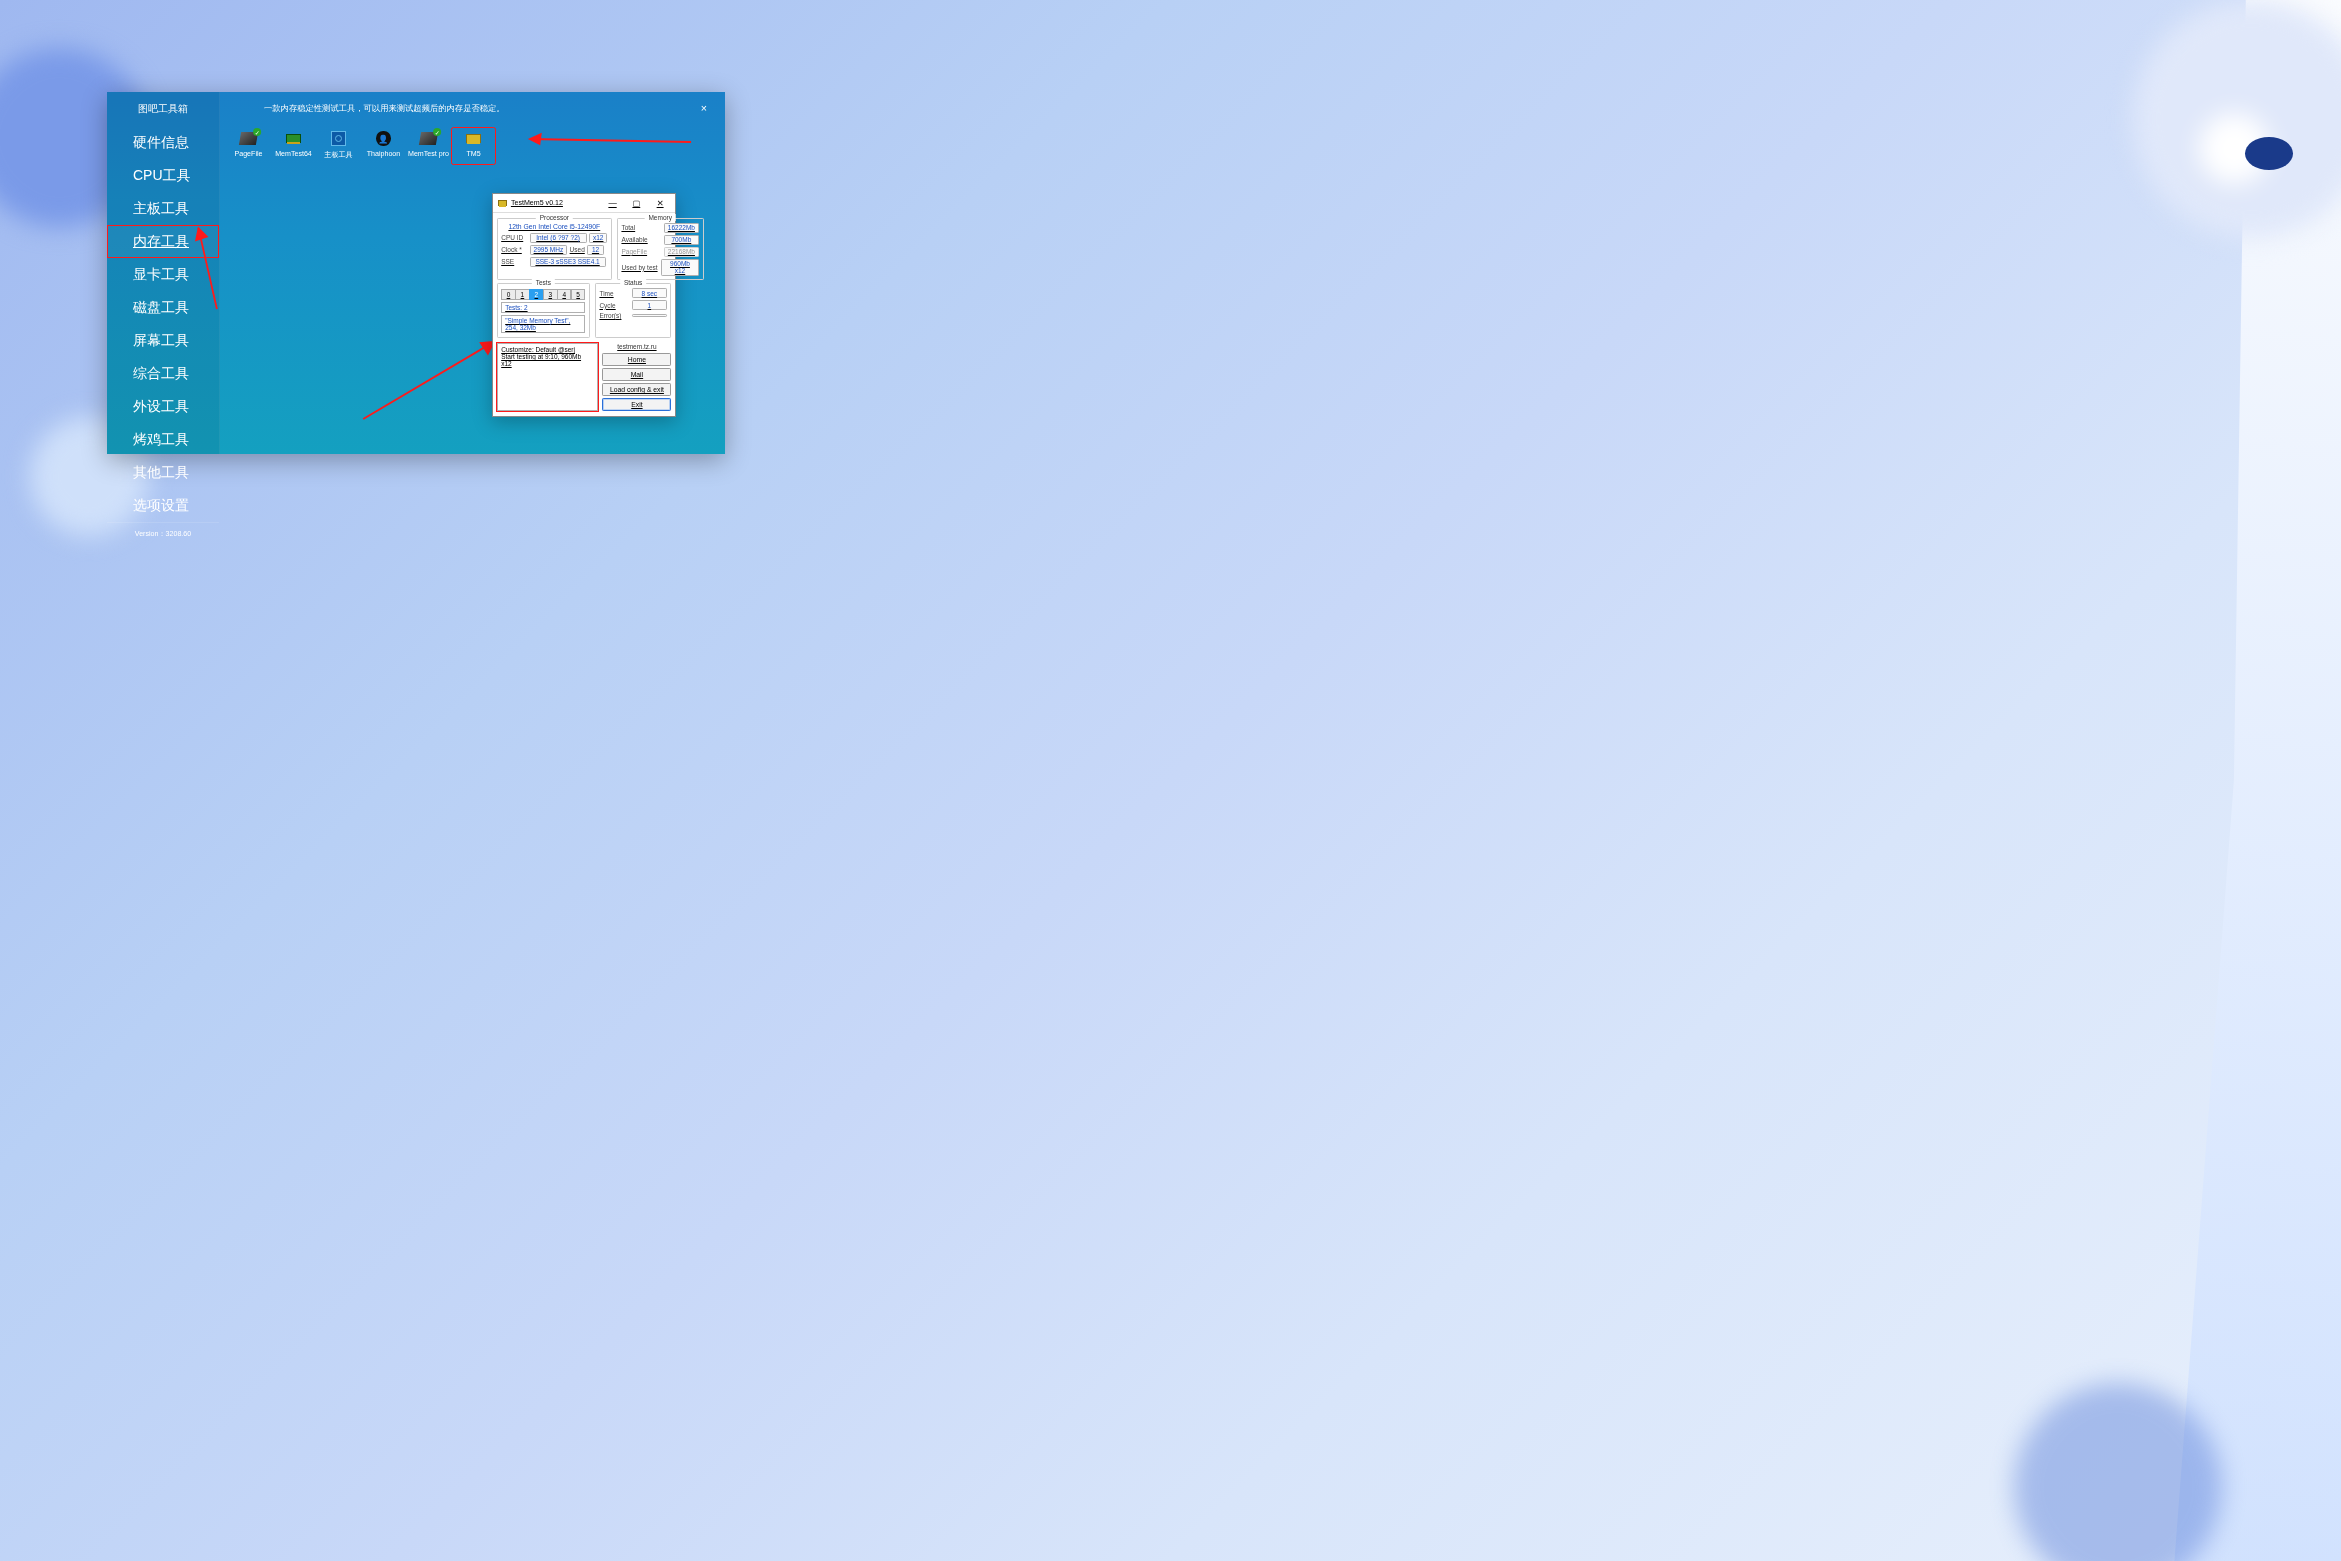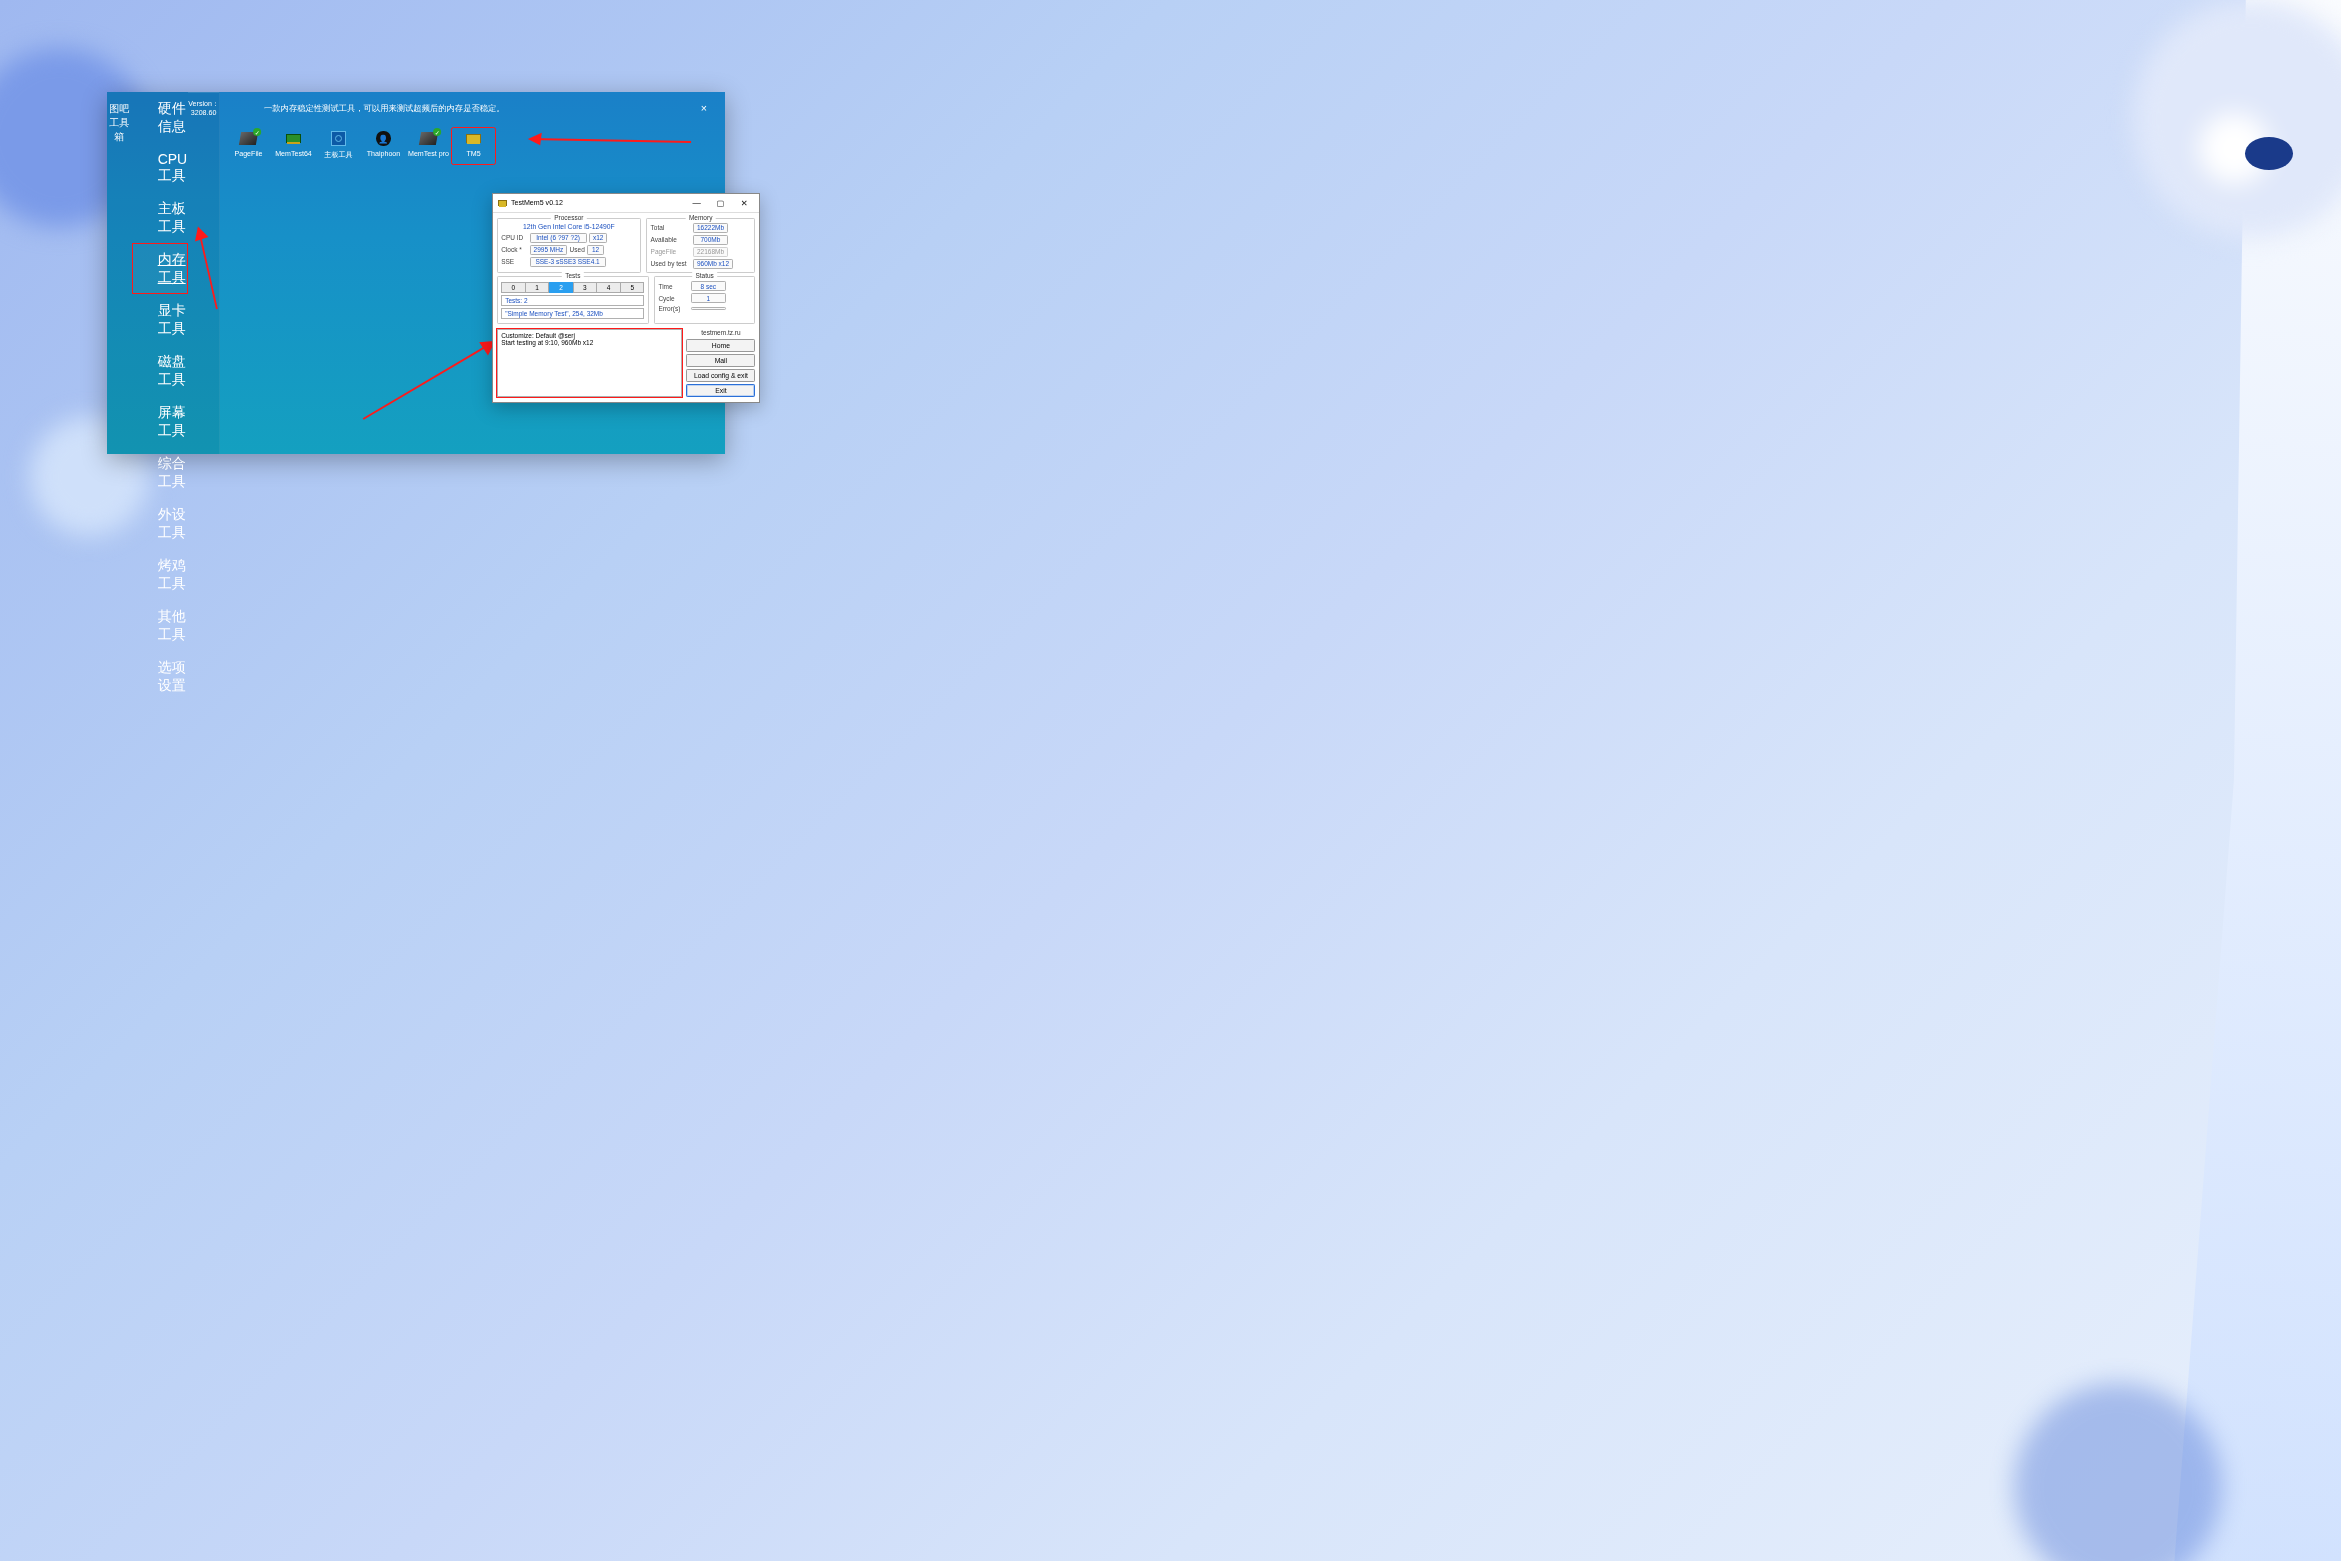"图吧工具箱" .sidebar { flex-direction: row -> column }
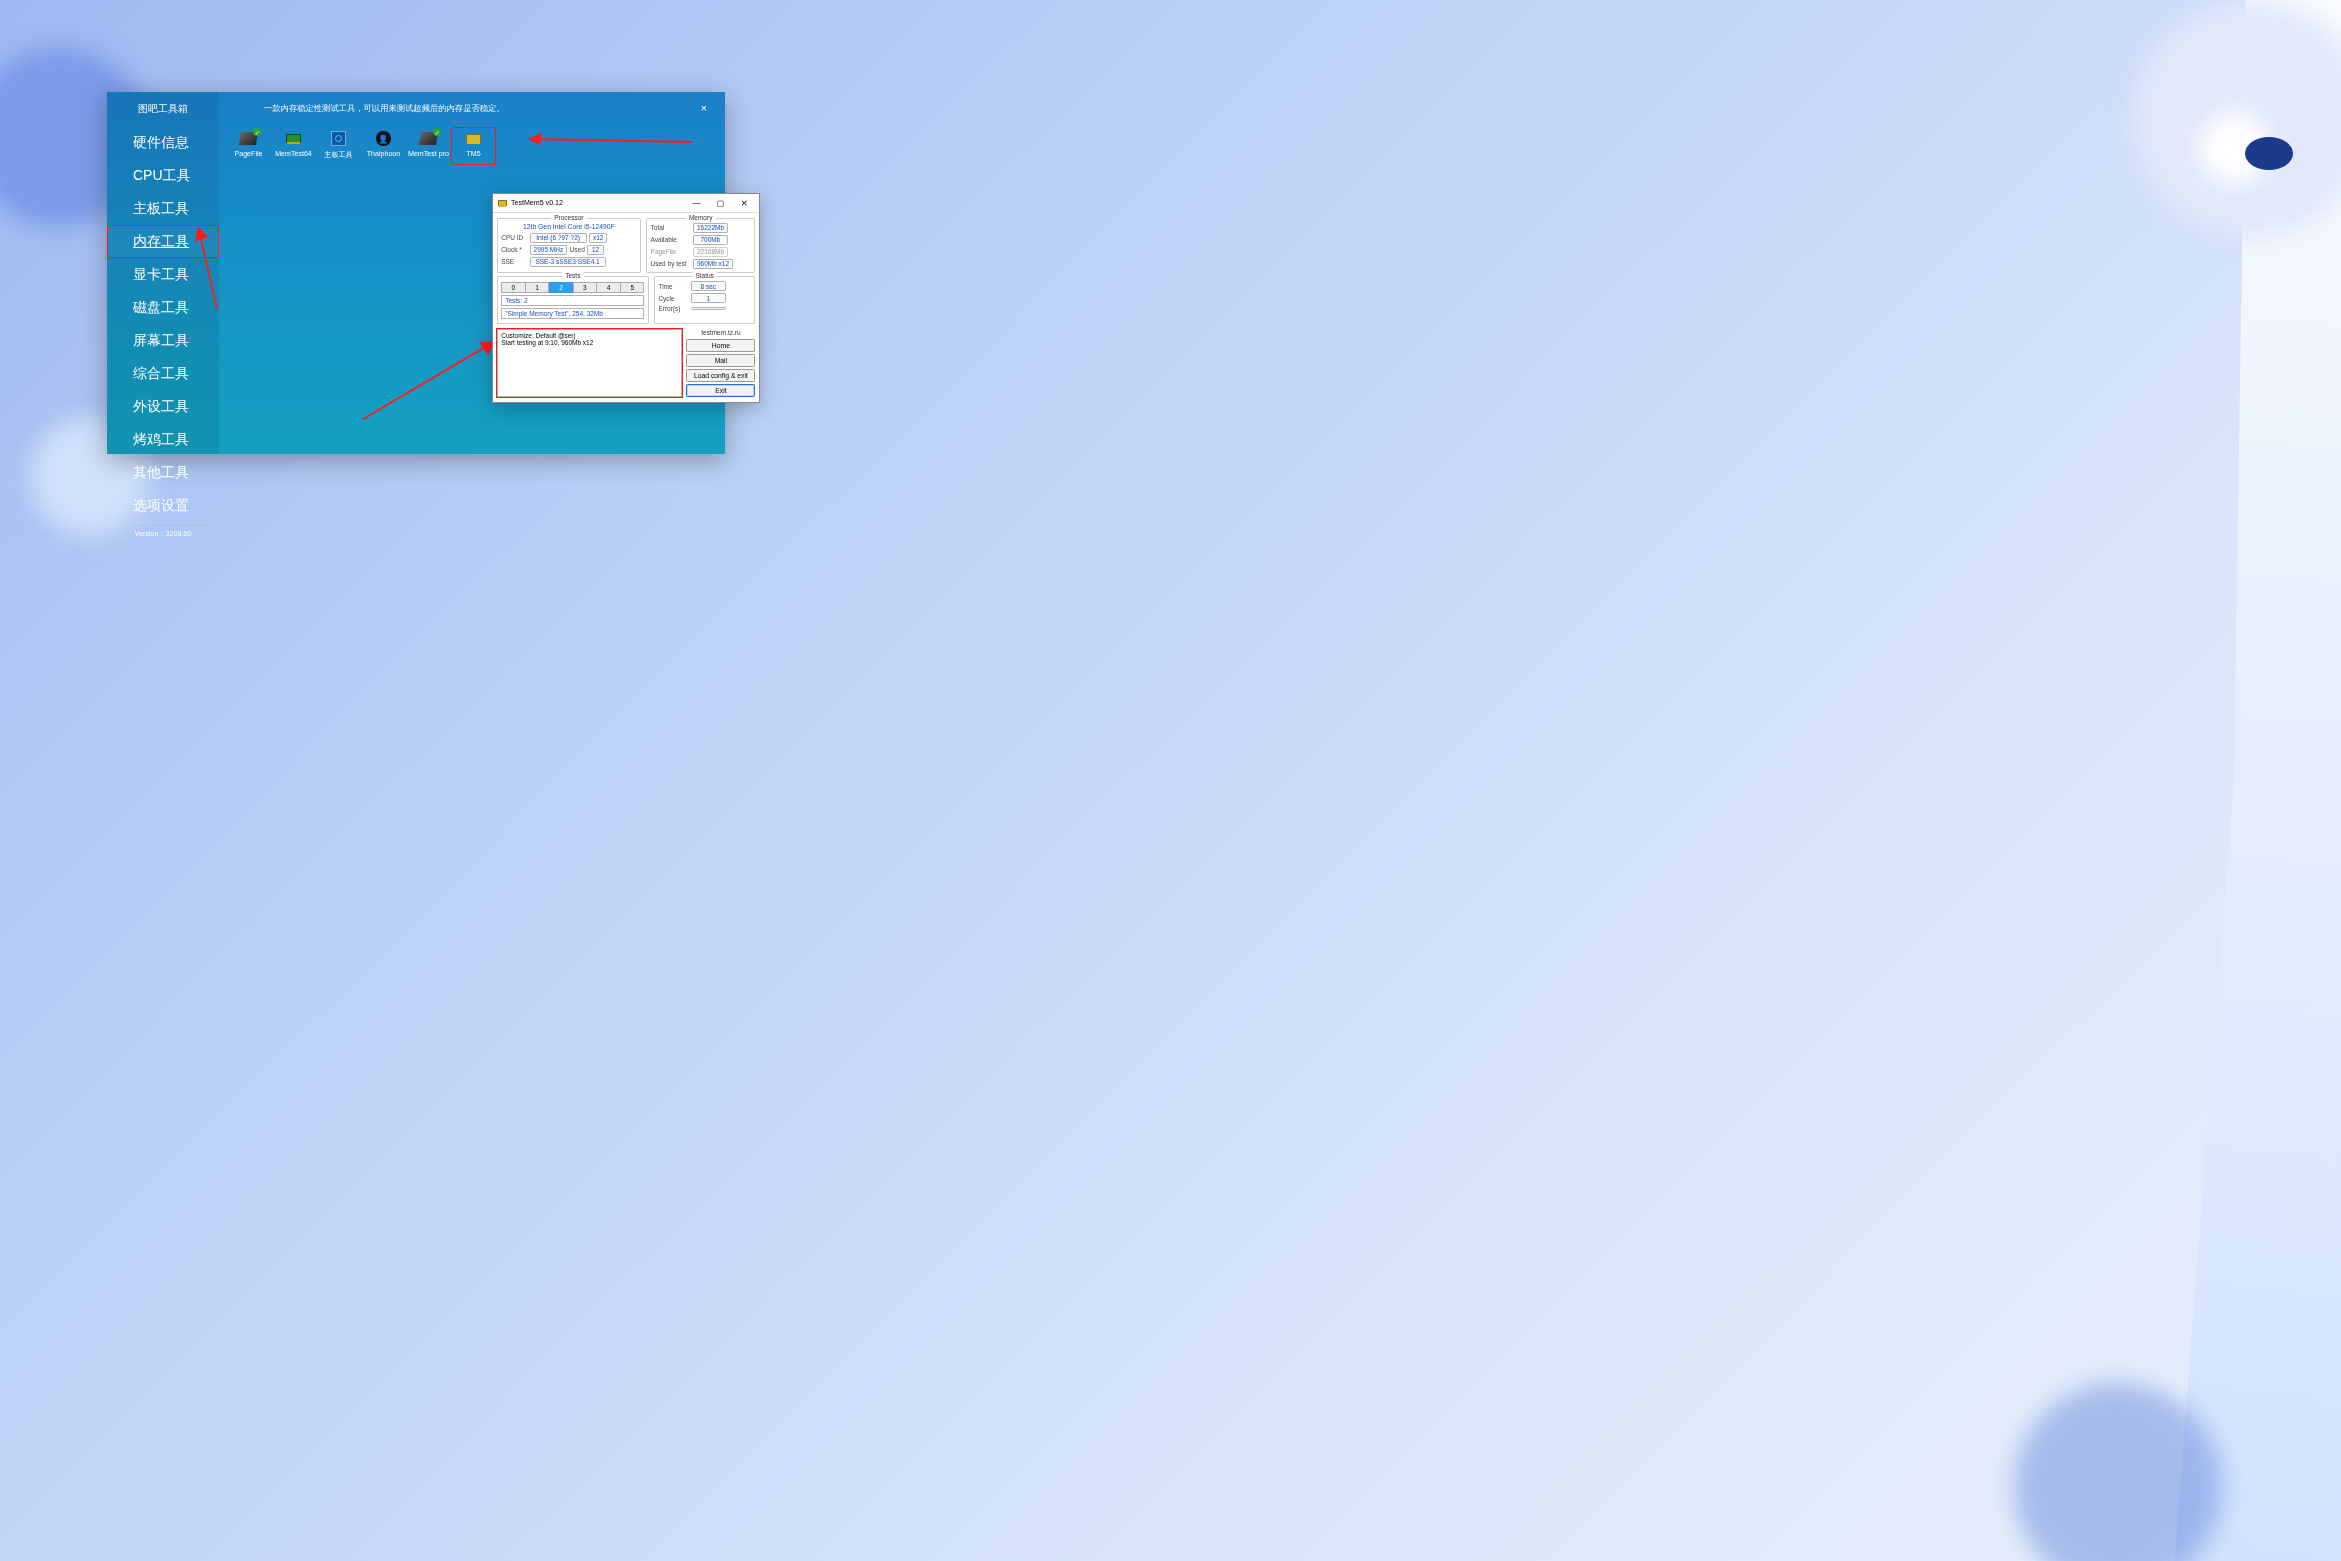"TestMem5 v0.12" .tm5 { text-decoration: none -> underline; width: 268px -> 184px }
